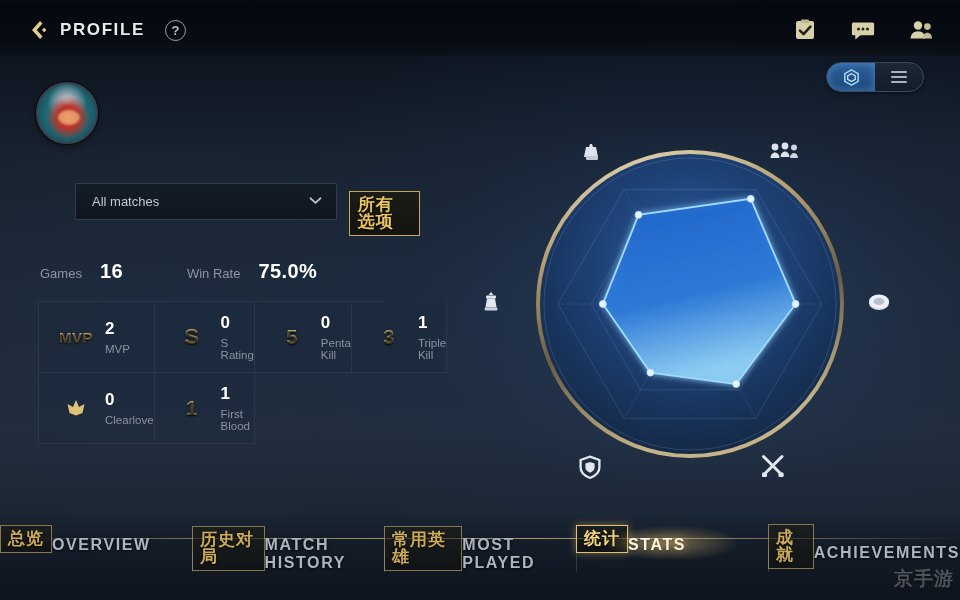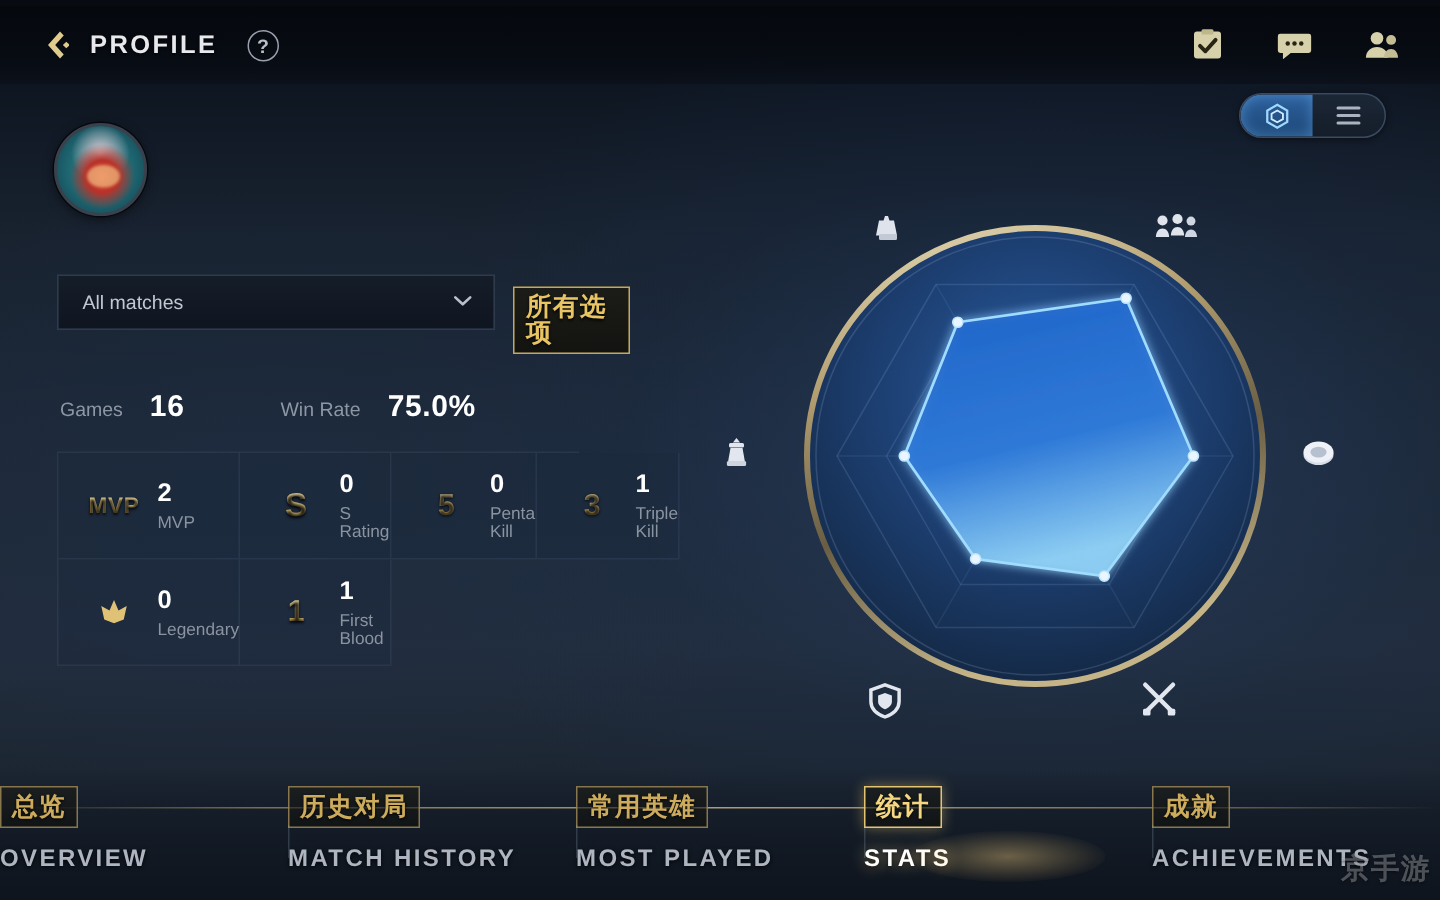"All matches" .dropdown { margin-left: none -> 37px }
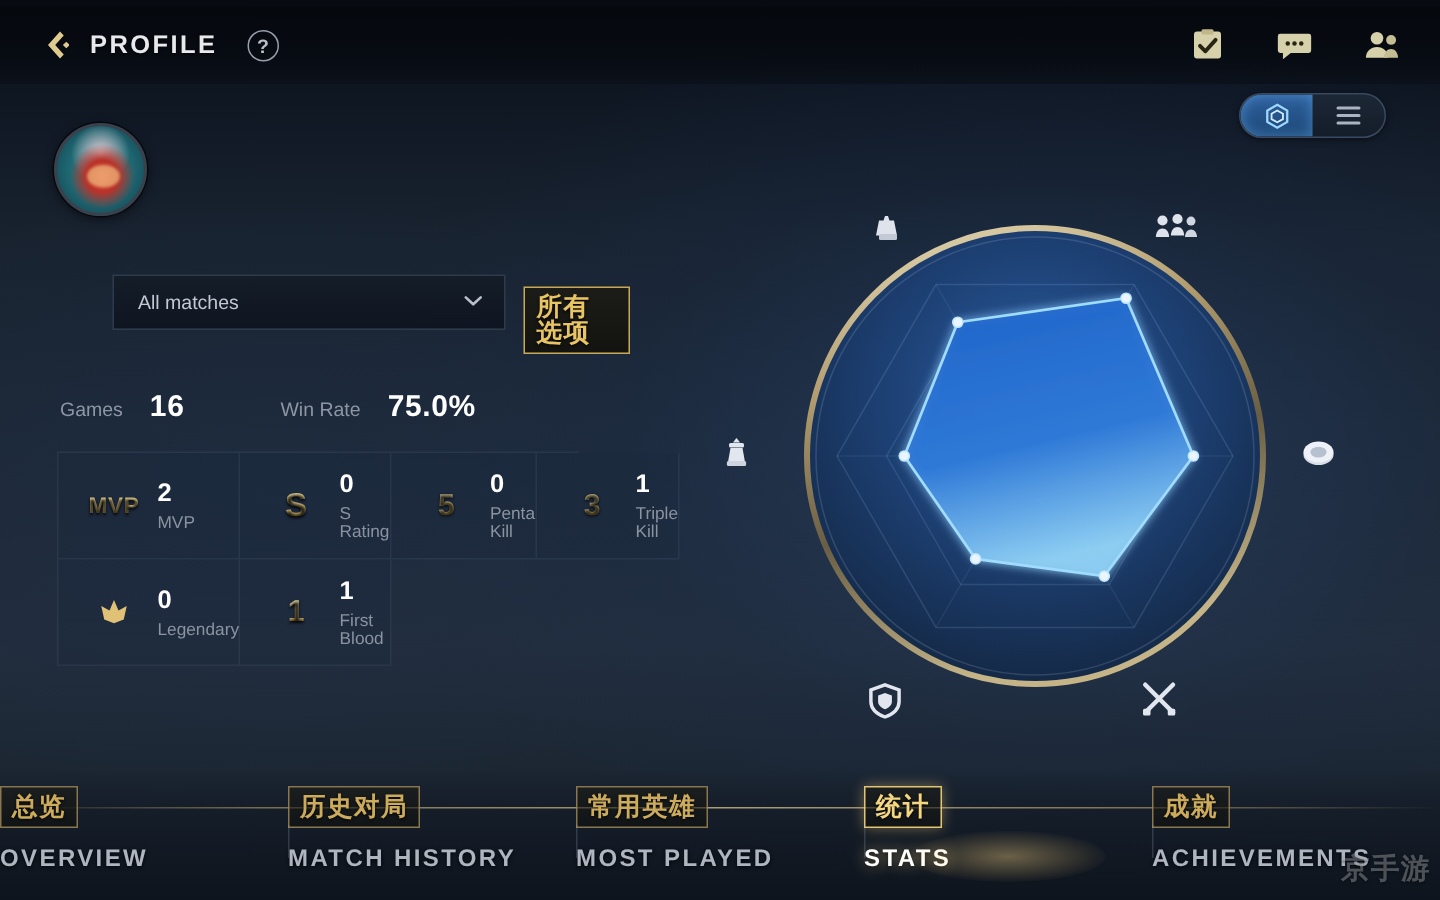"Legendary" div.cell-name { text: Legendary -> Clearlove }
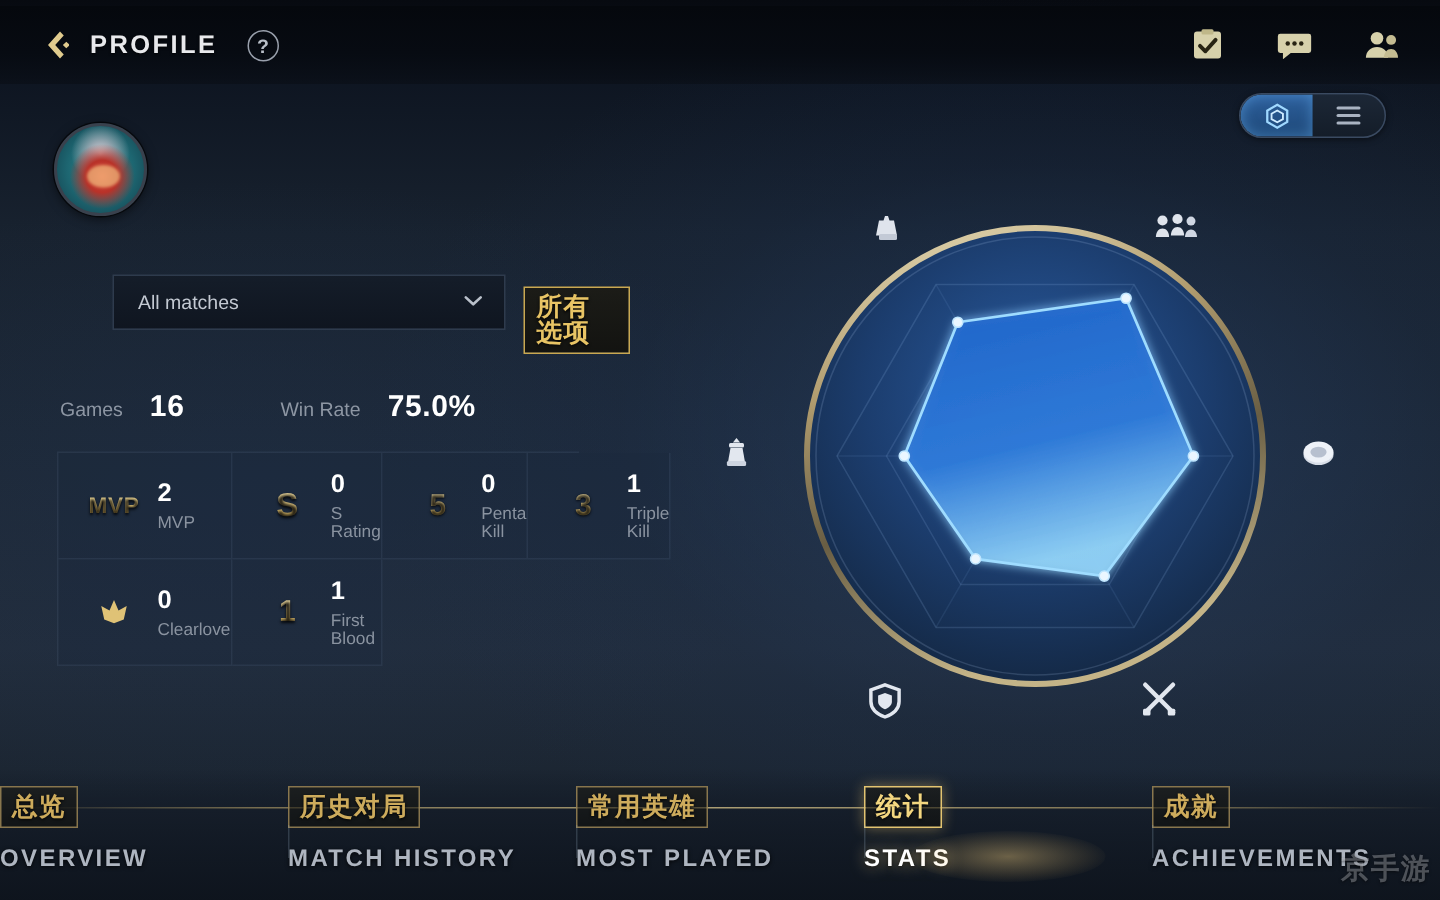"总览" .tab { align-items: flex-start -> center; flex-direction: column -> row }
